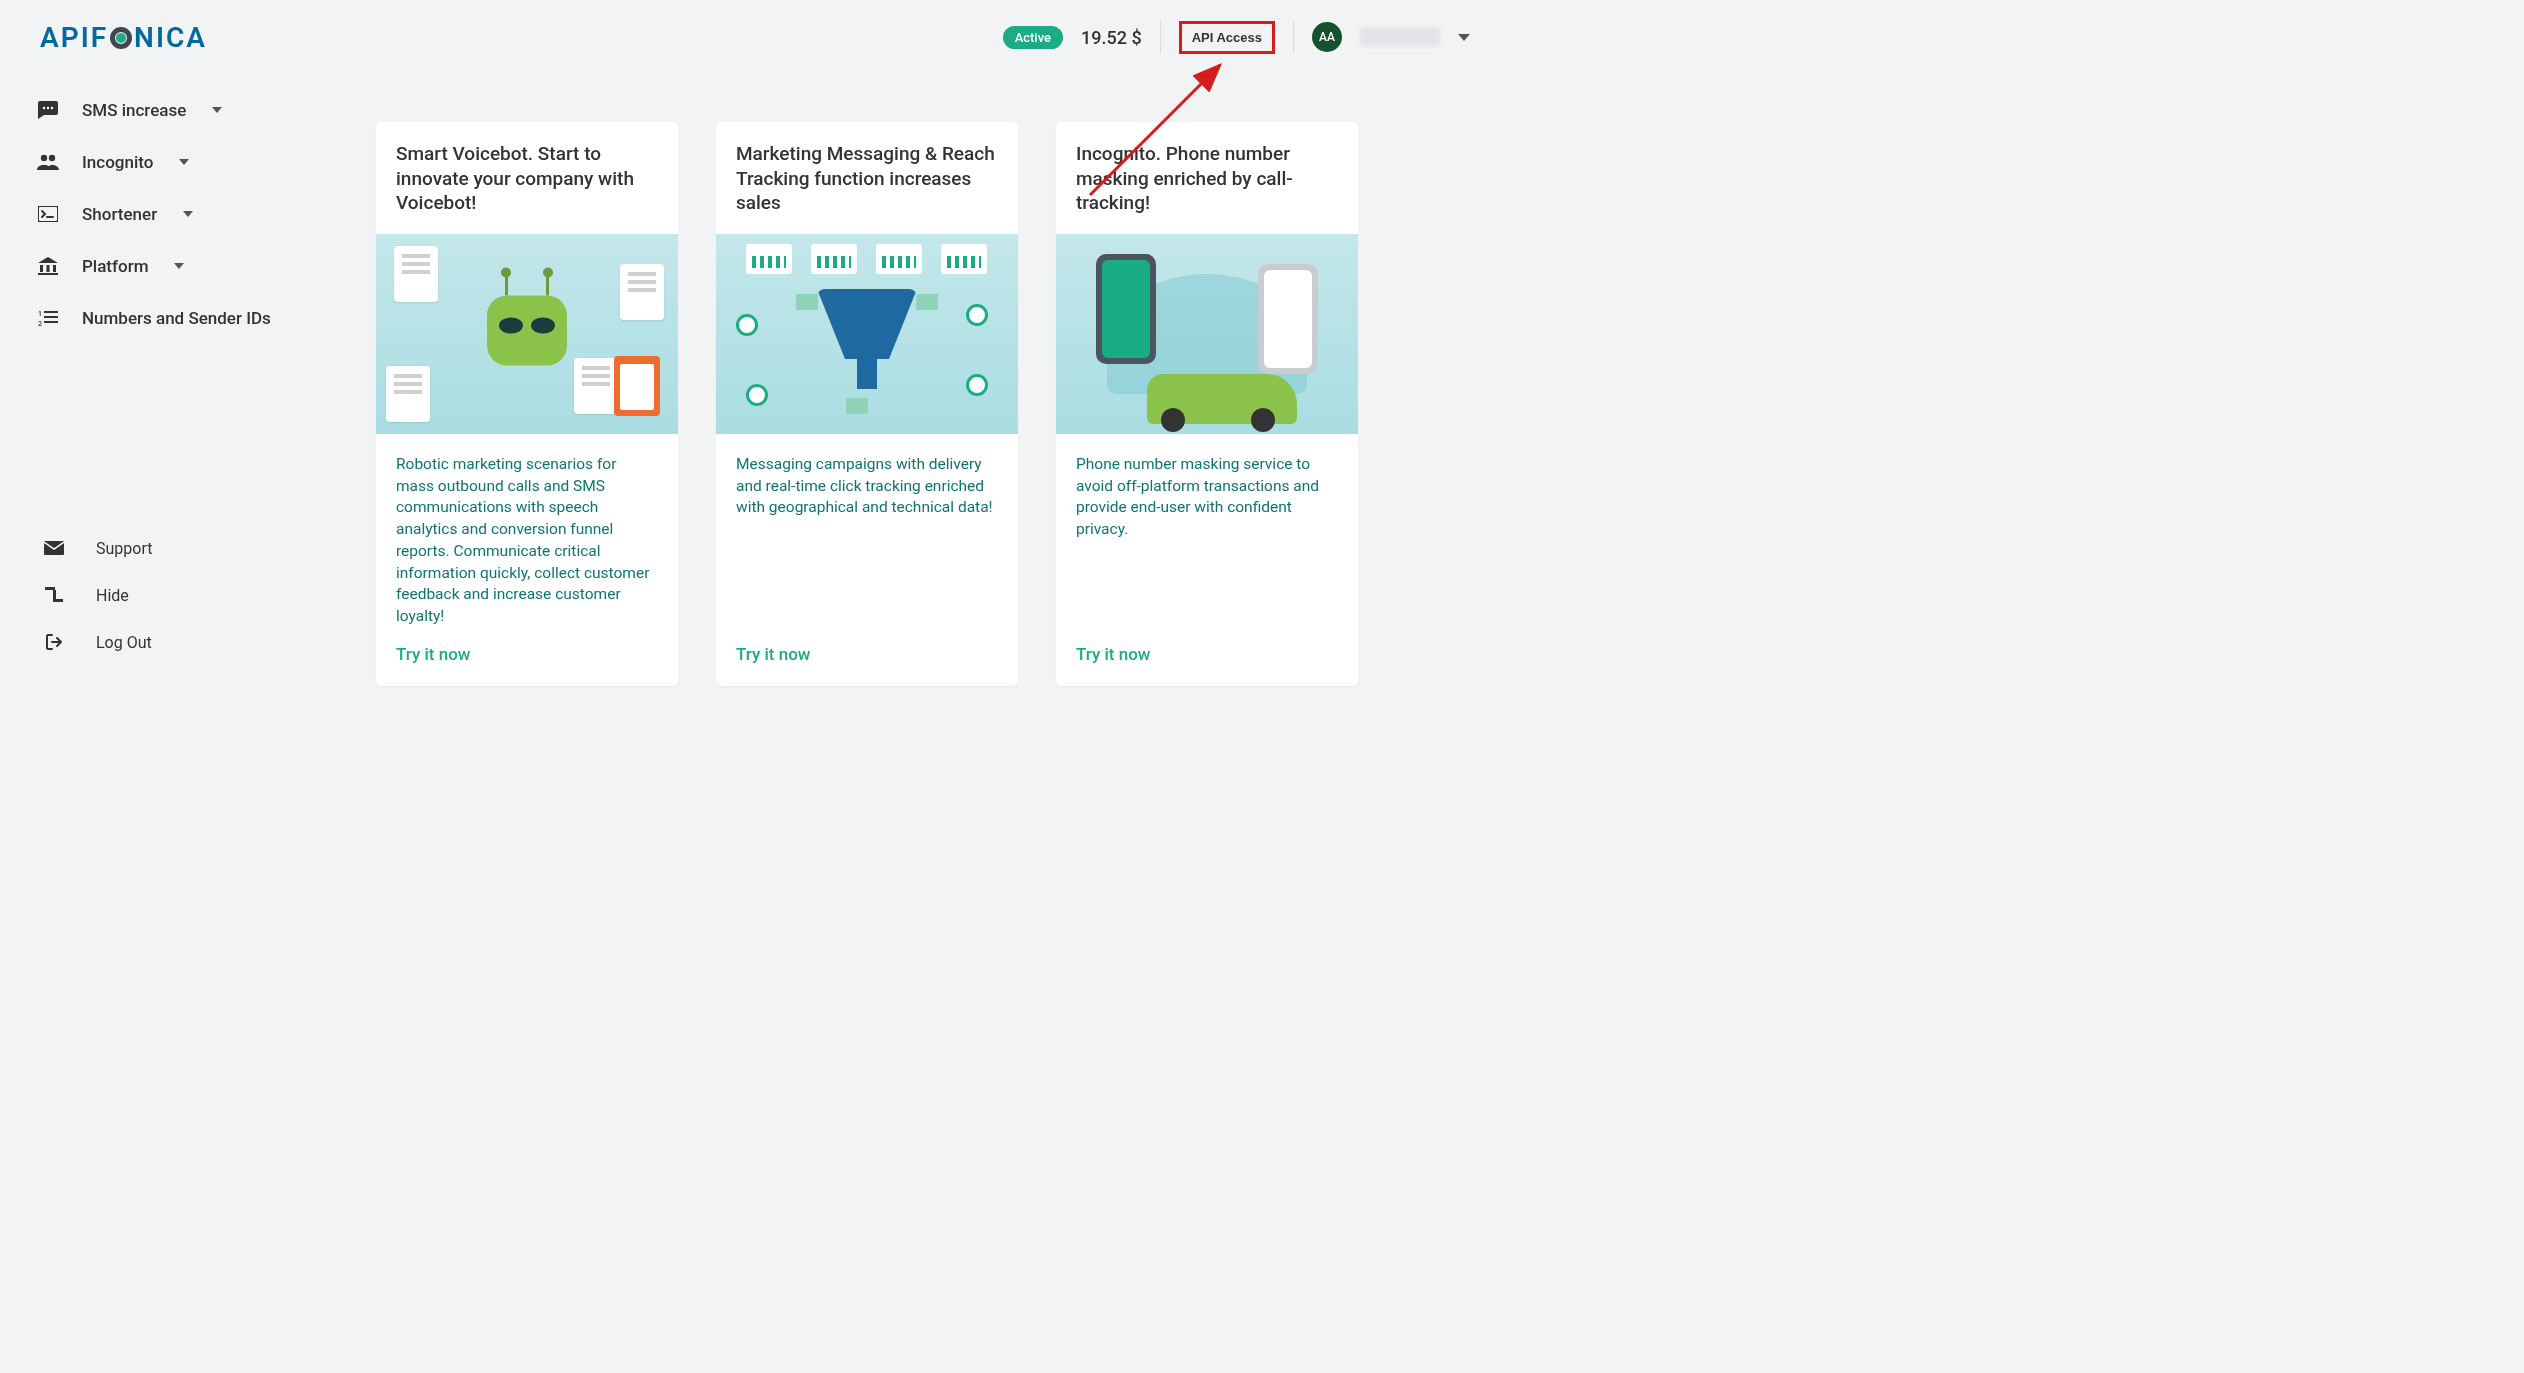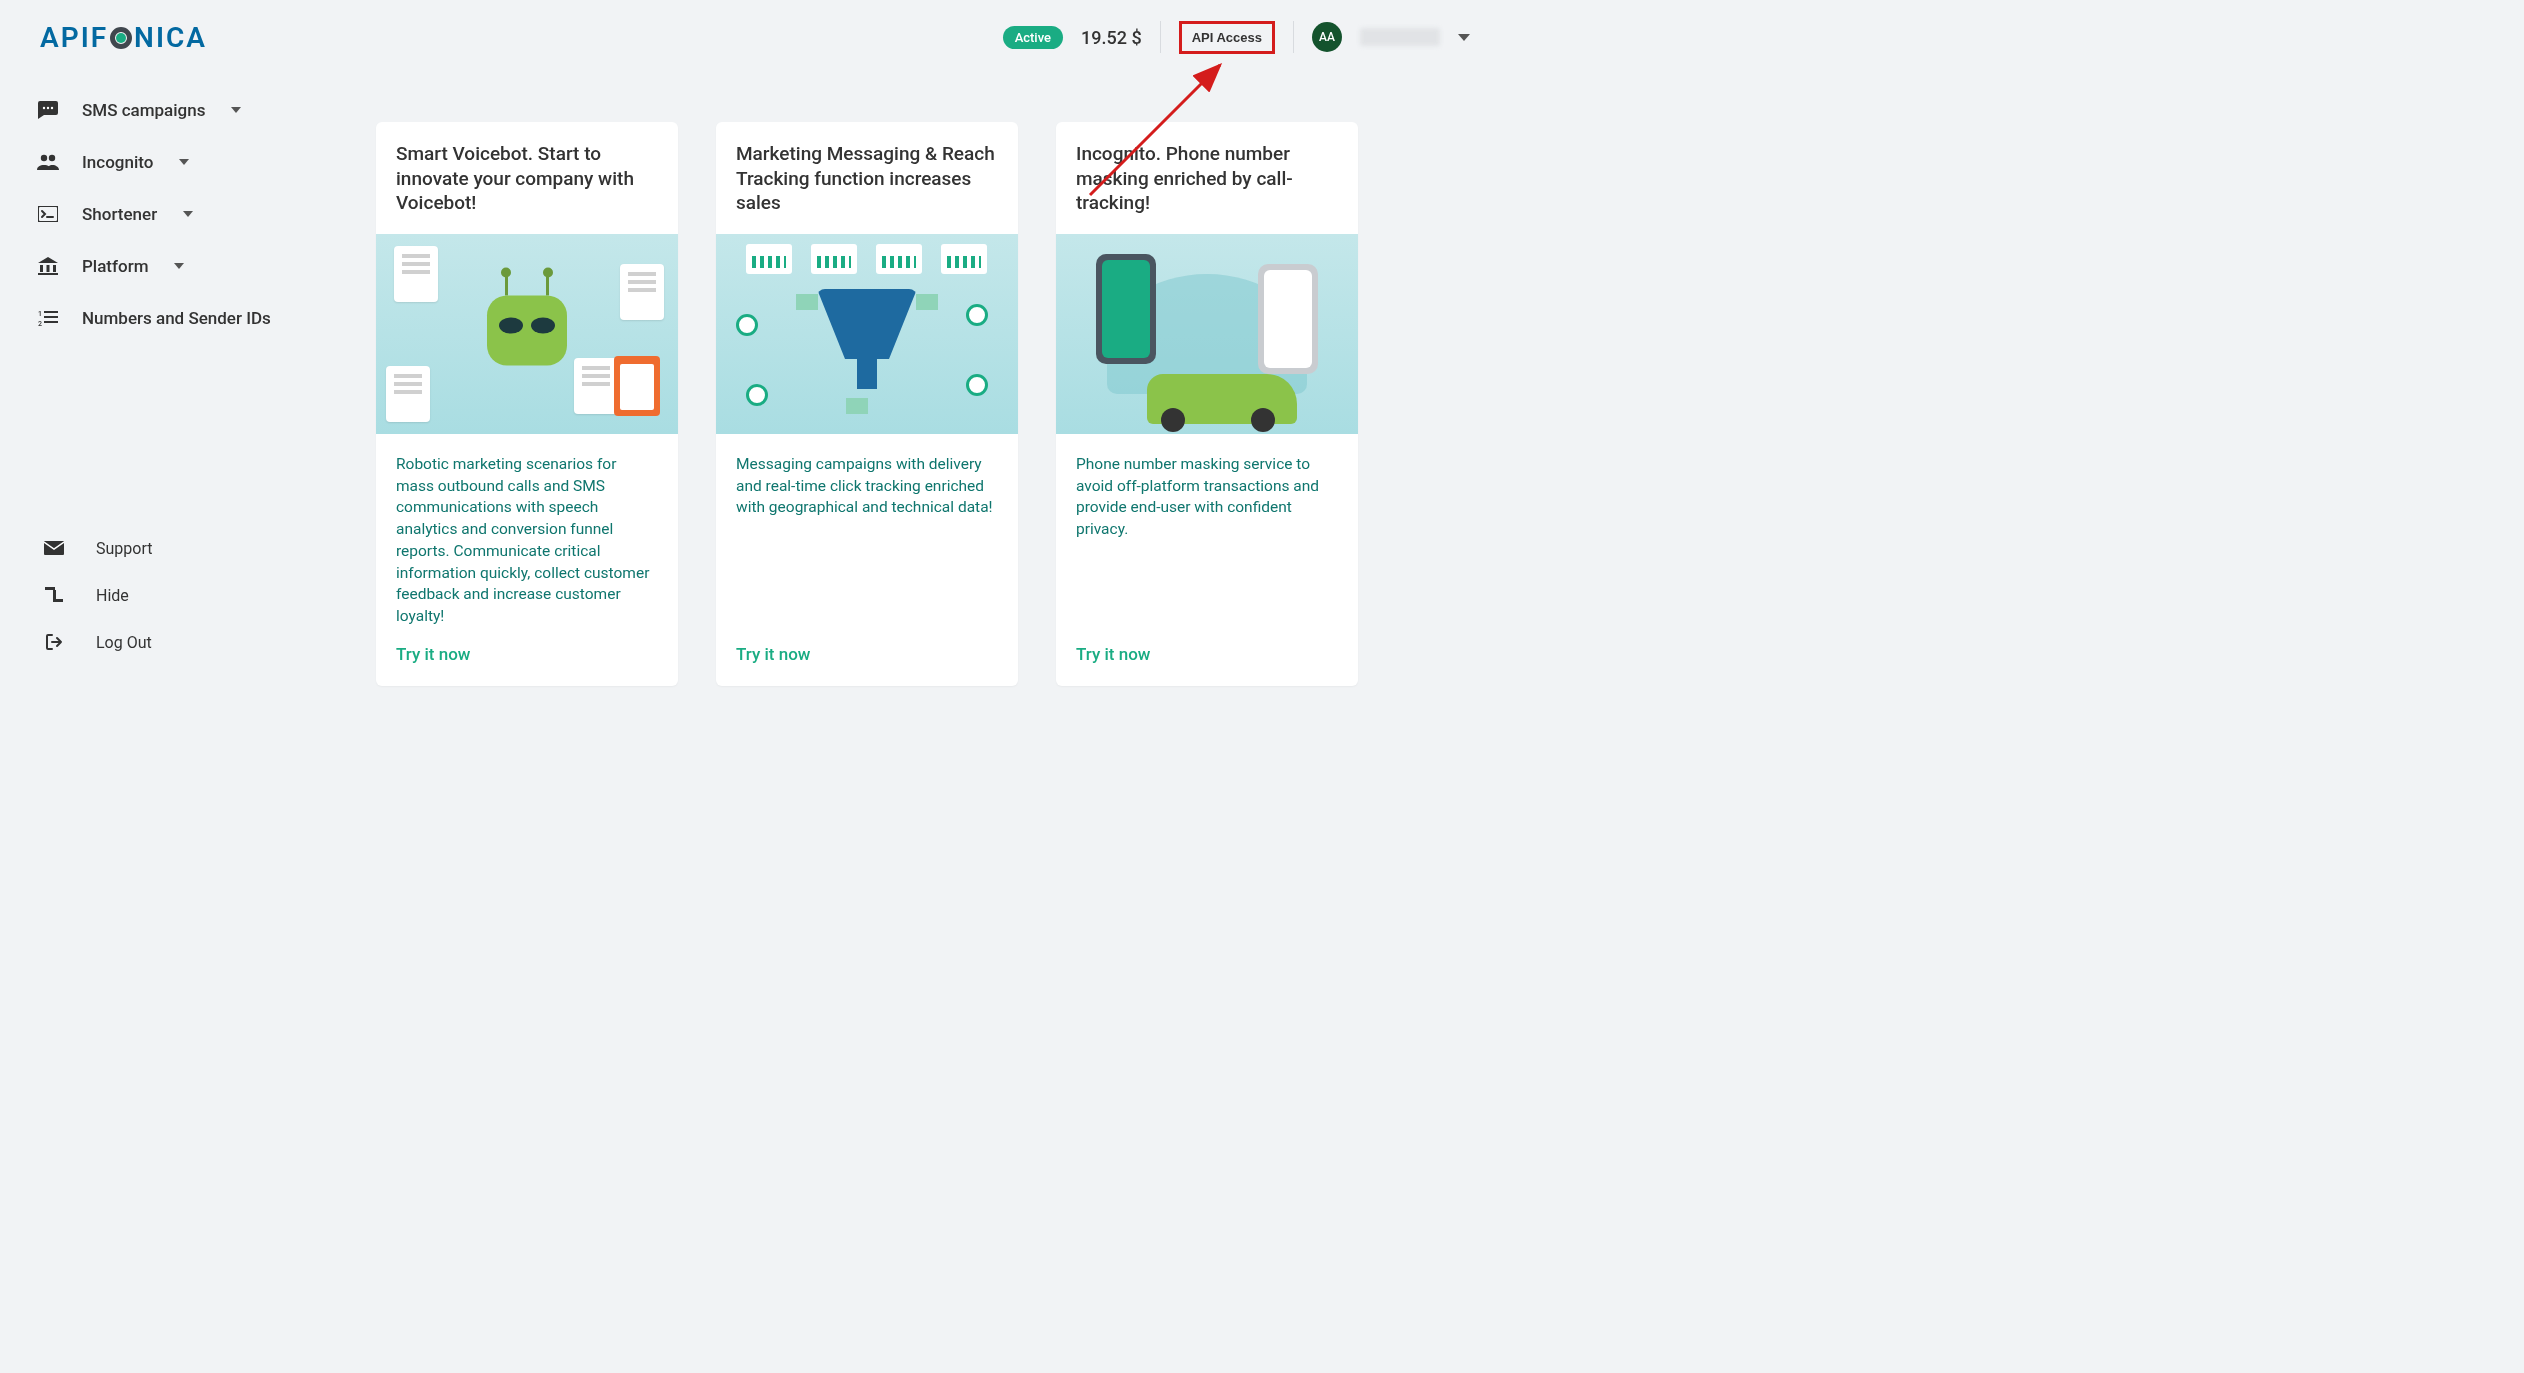"SMS campaigns" span { text: campaigns -> increase }
